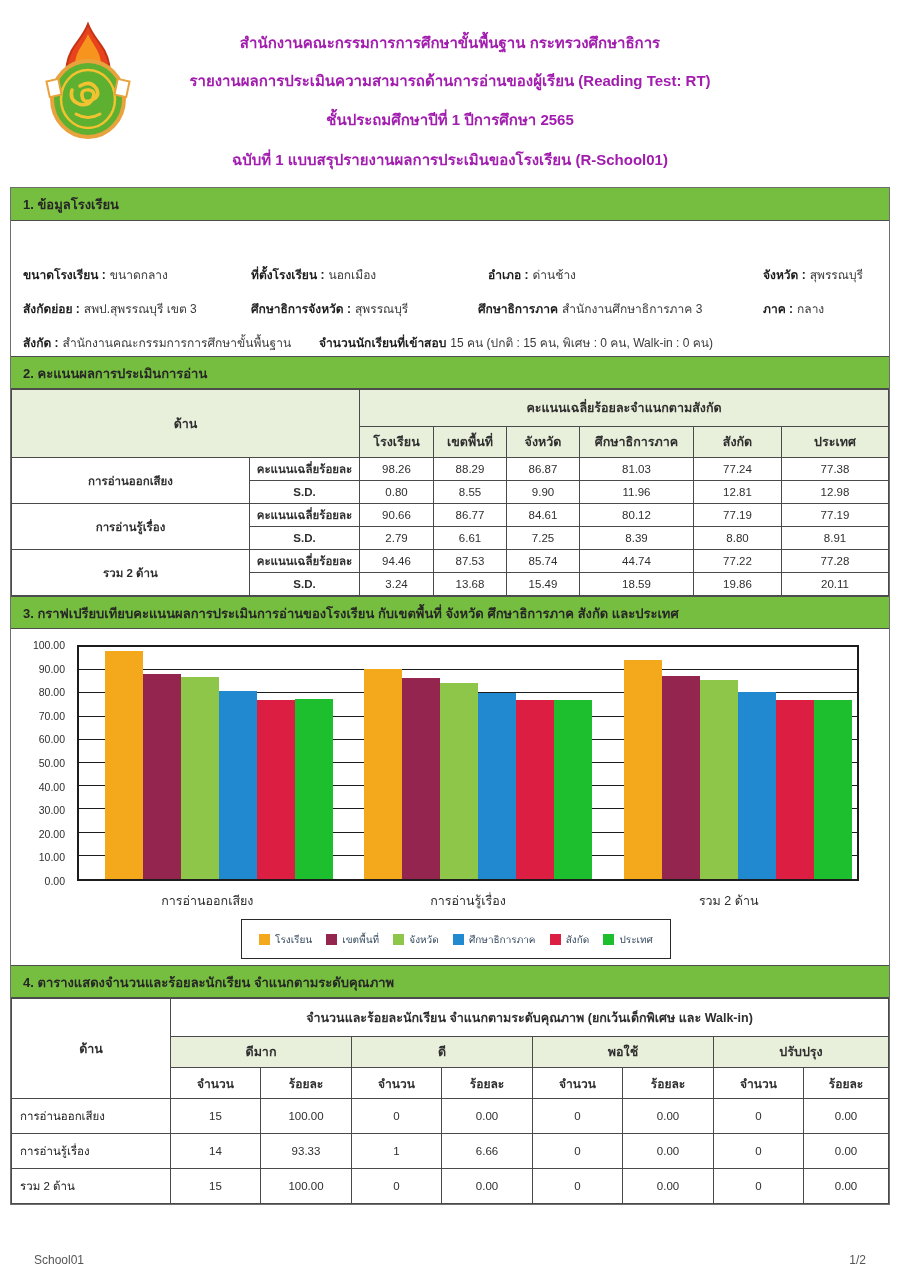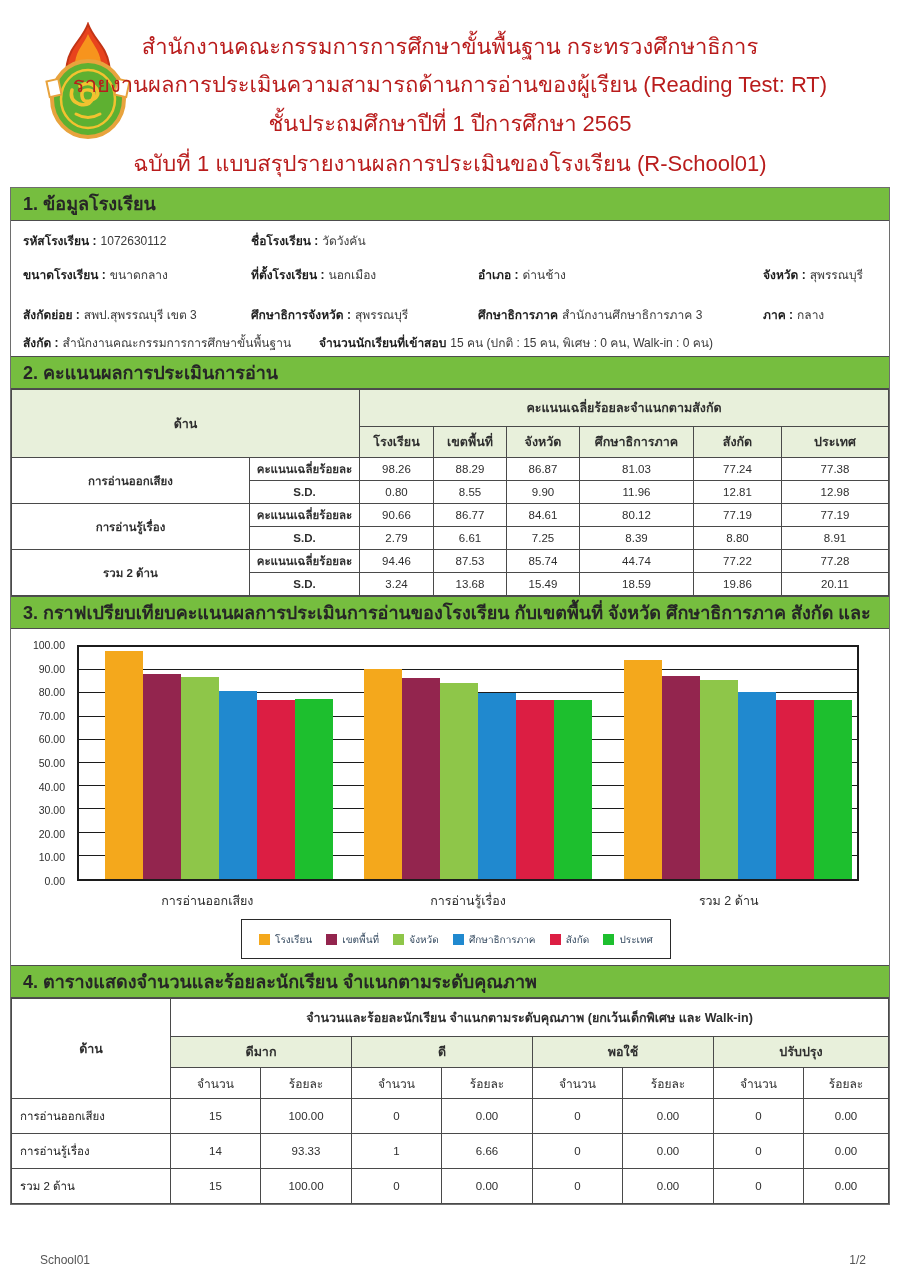"สำนักงานคณะกรรมการการศึกษาขั้นพื้นฐาน กระทรวงศึกษาธิการ" .title-line { color: #b91c1c -> #a21caf; font-size: 22px -> 15px; font-weight: normal -> bold }
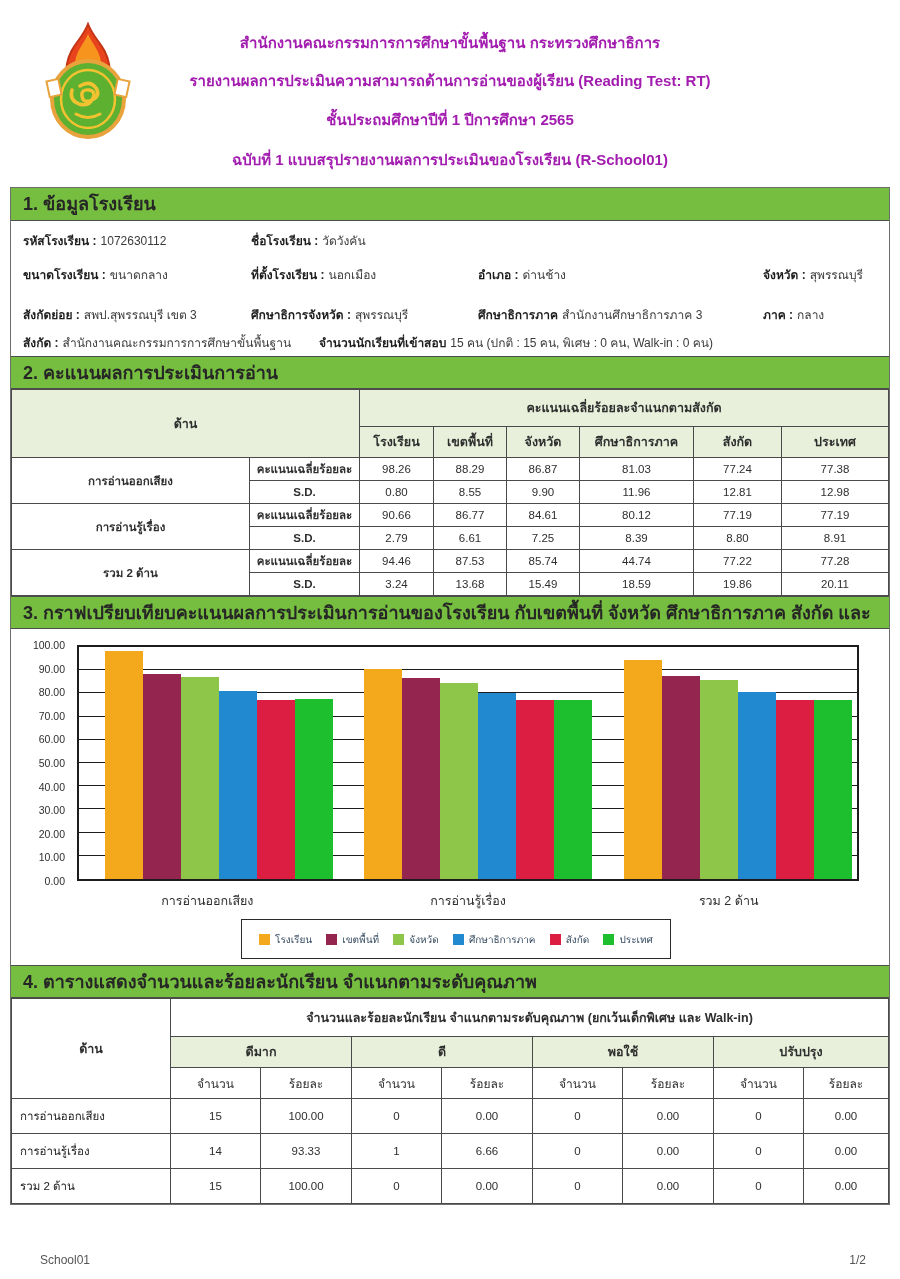"1. ข้อมูลโรงเรียน" .sec-bar { font-size: 18px -> 13px }
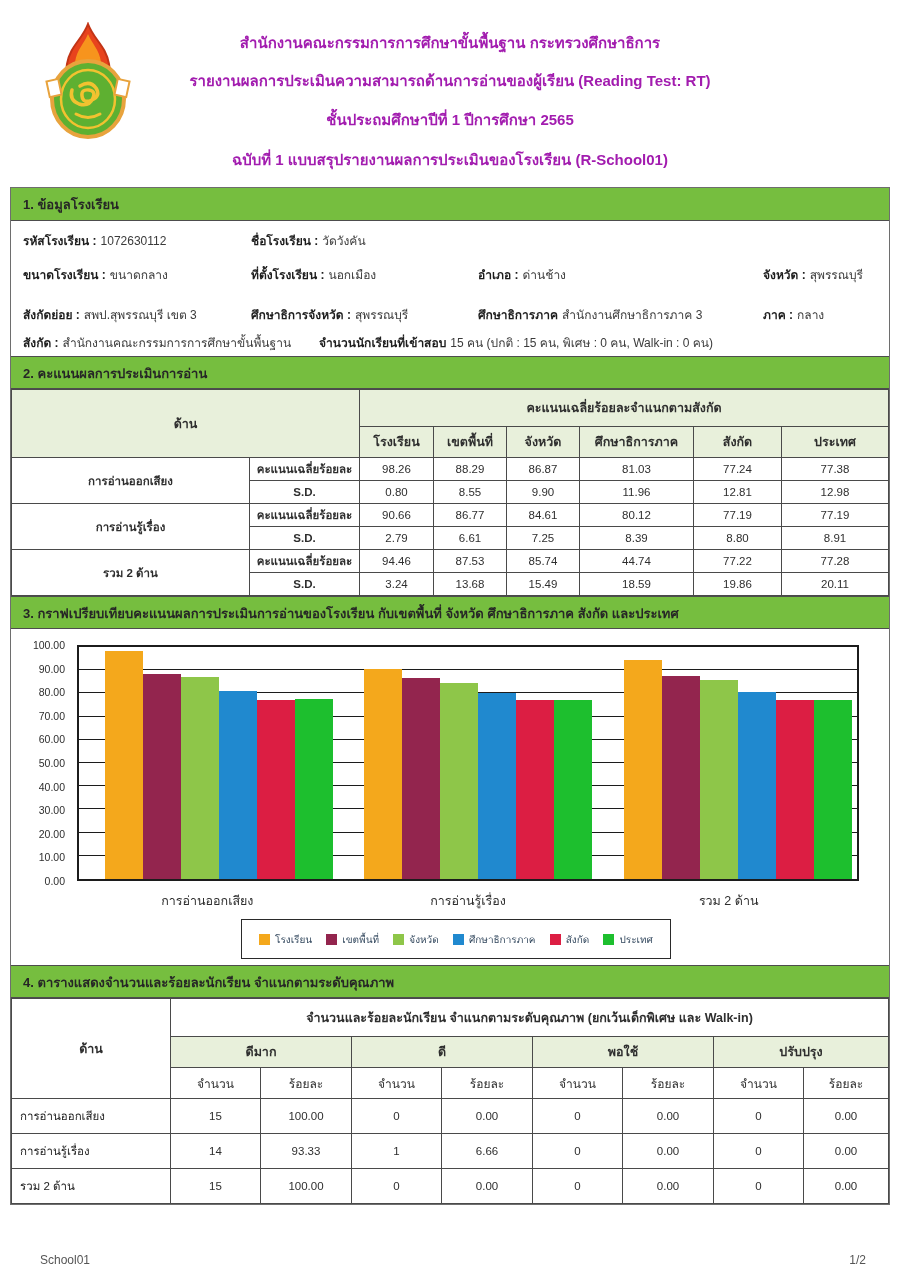"รหัสโรงเรียน : 1072630112" div.row { html: <div> <span><b>รหัสโรงเรียน :</b><span>1072630112</span></span> <span><b>ชื่อโรงเรียน :</b><span>วัดวังคัน</span></span> </div> -> none }
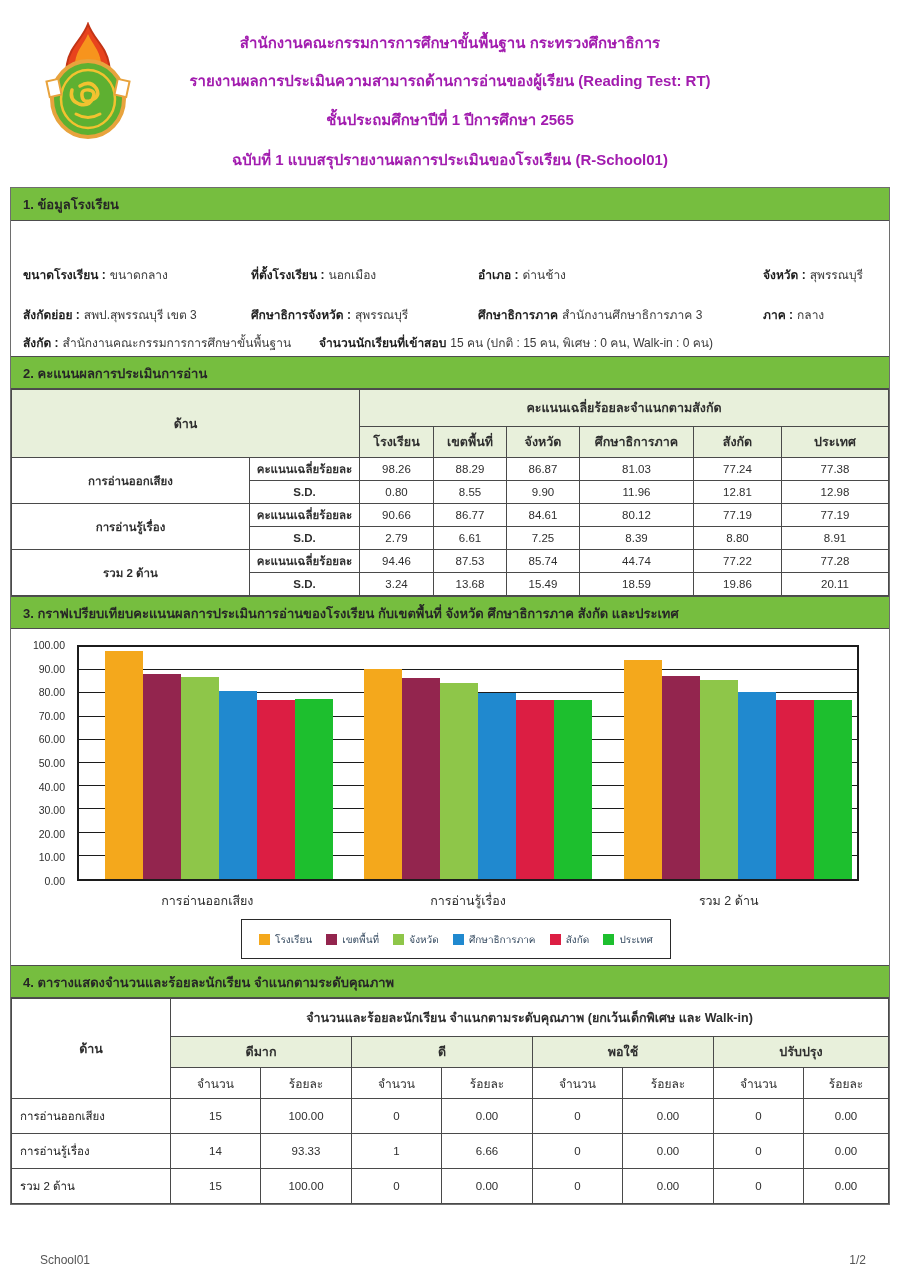"อำเภอ : ด่านช้าง" span.f { left: 467px -> 477px }
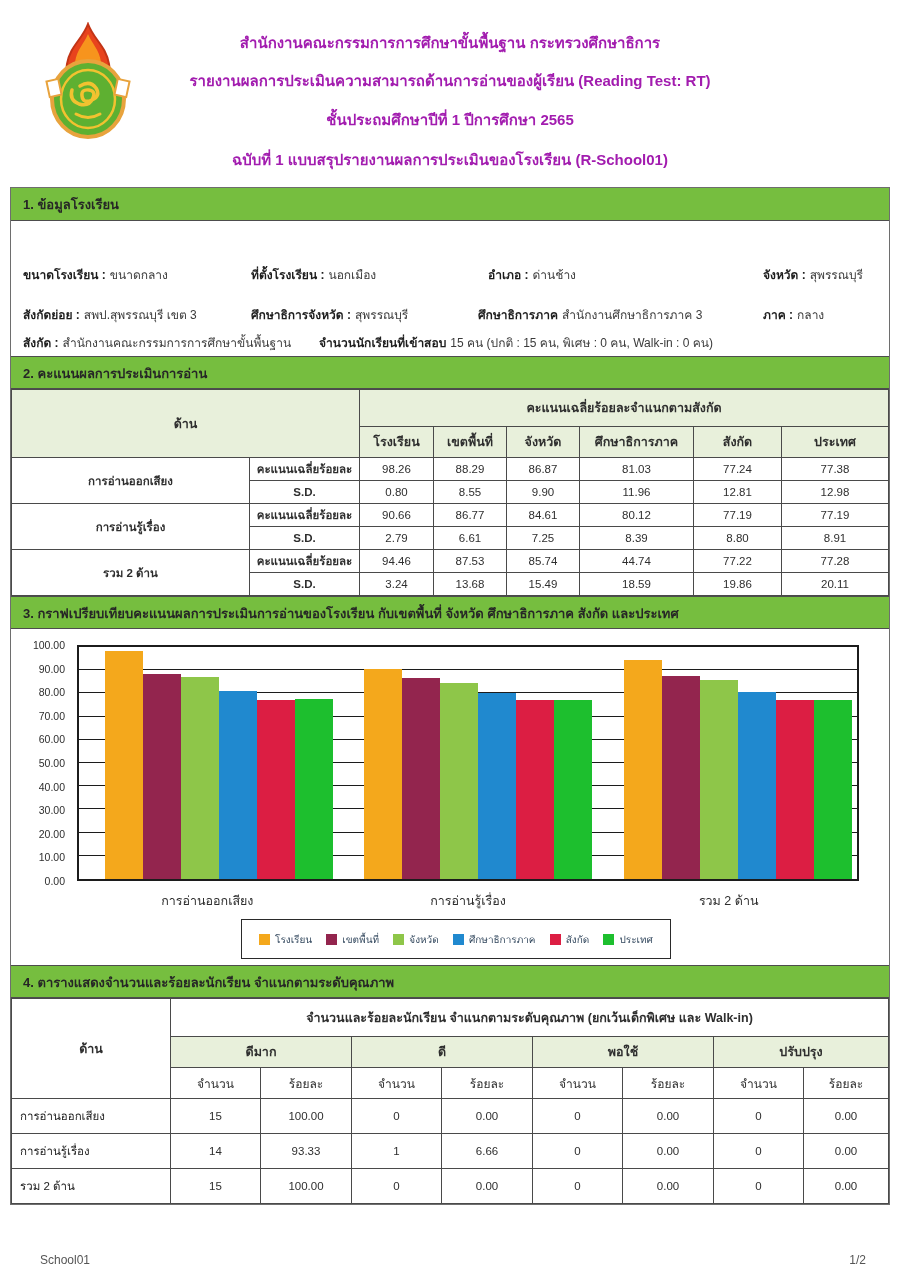"สังกัดย่อย : สพป.สุพรรณบุรี เขต 3" .rC { top: 84px -> 78px }
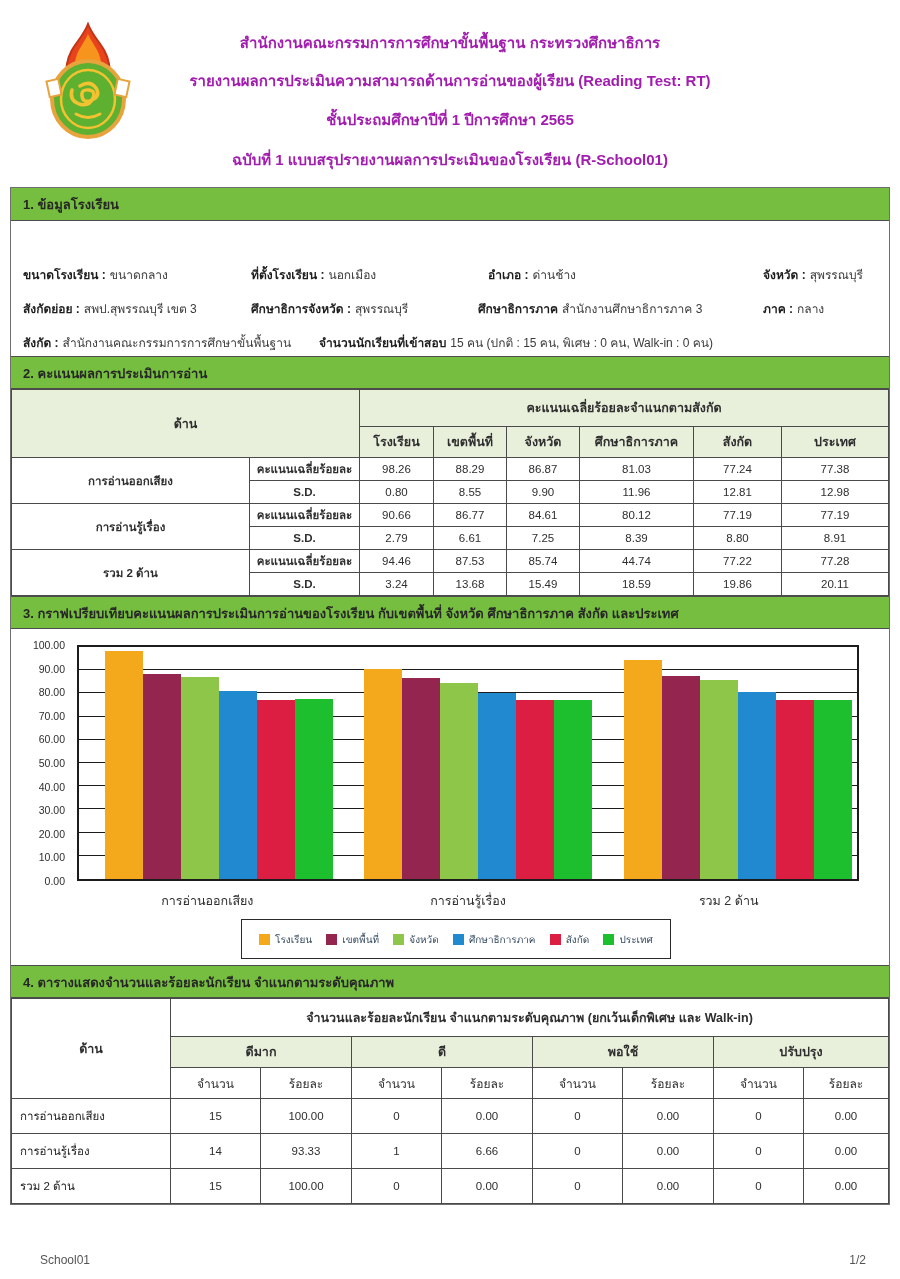"จำนวน" .t4 .hr3 td { font-weight: normal -> bold }
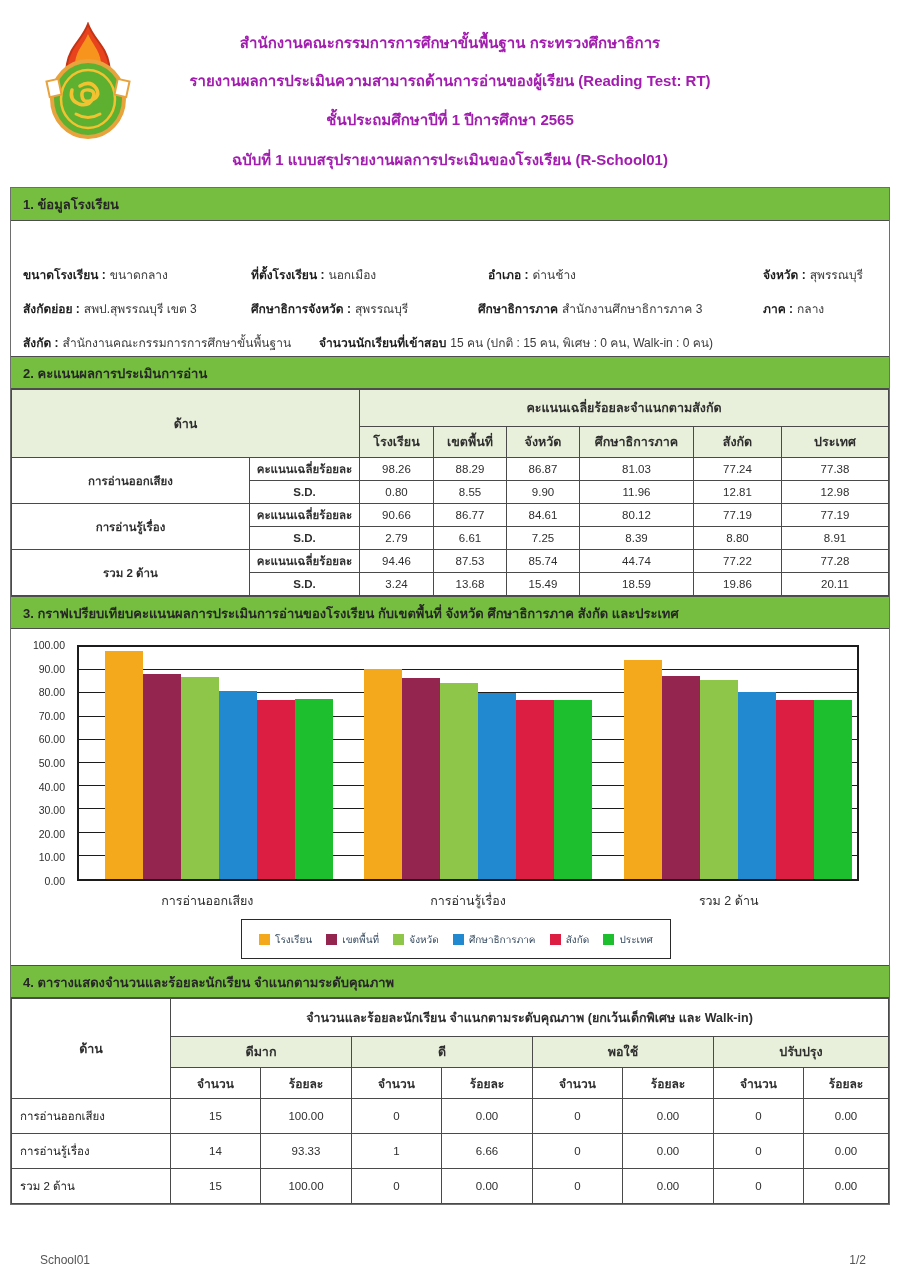"School01" .footer-left { left: 40px -> 34px }
